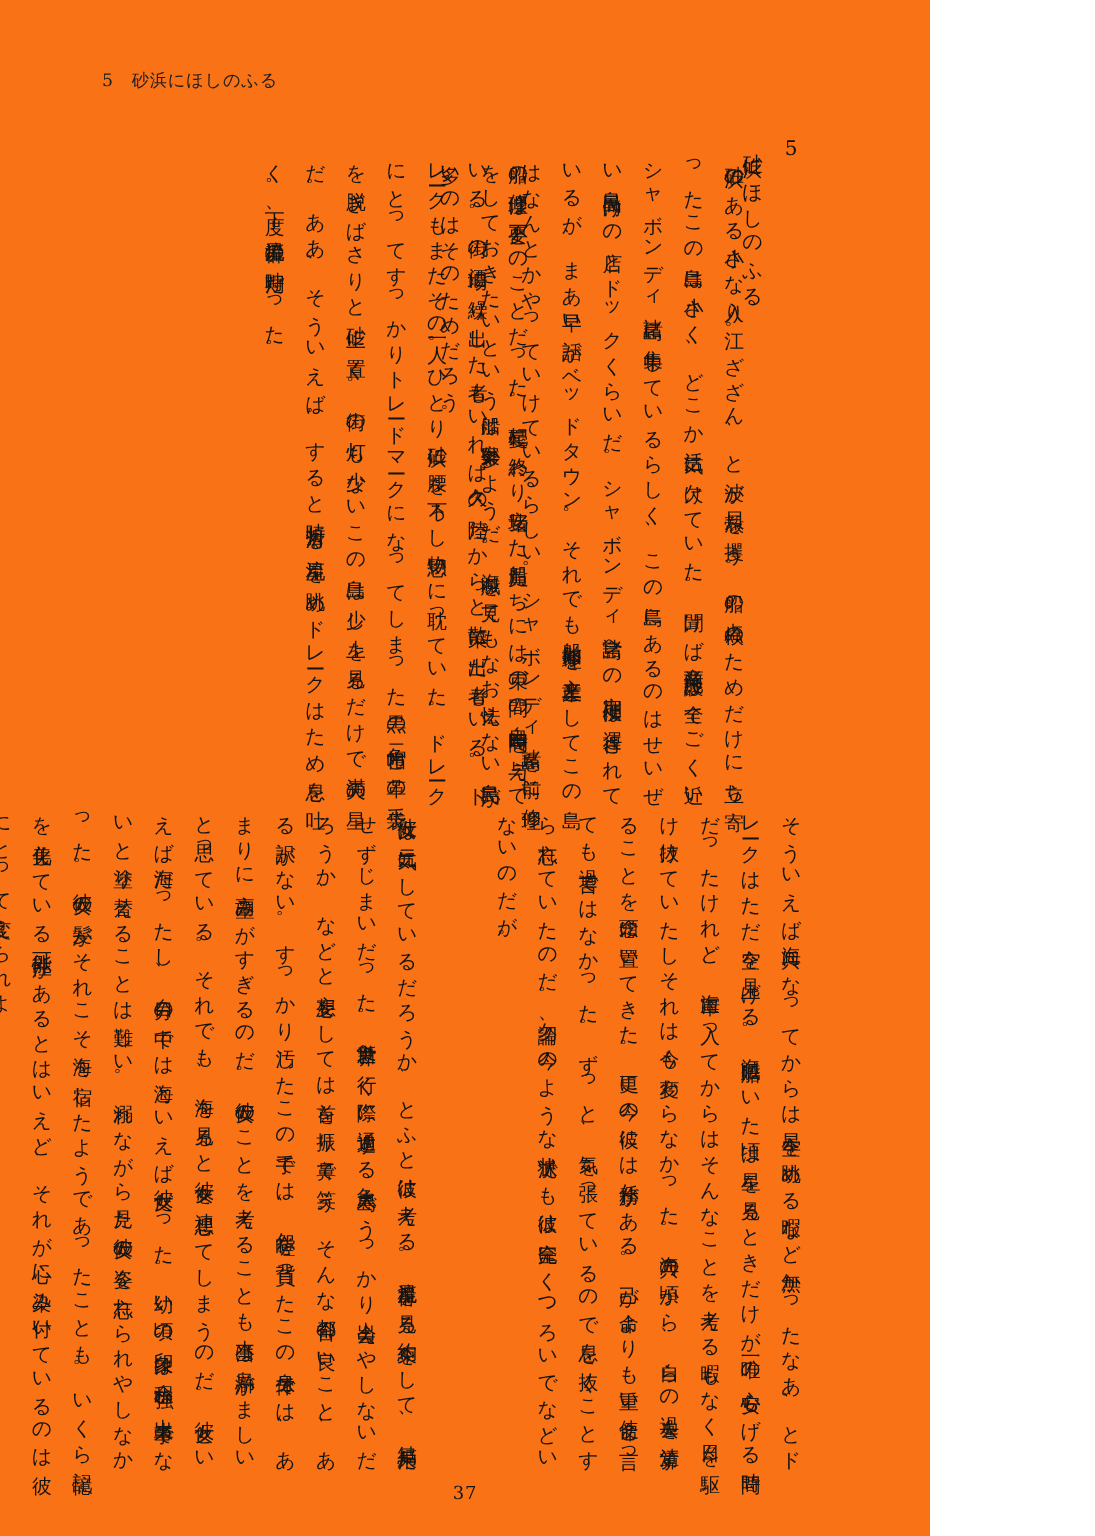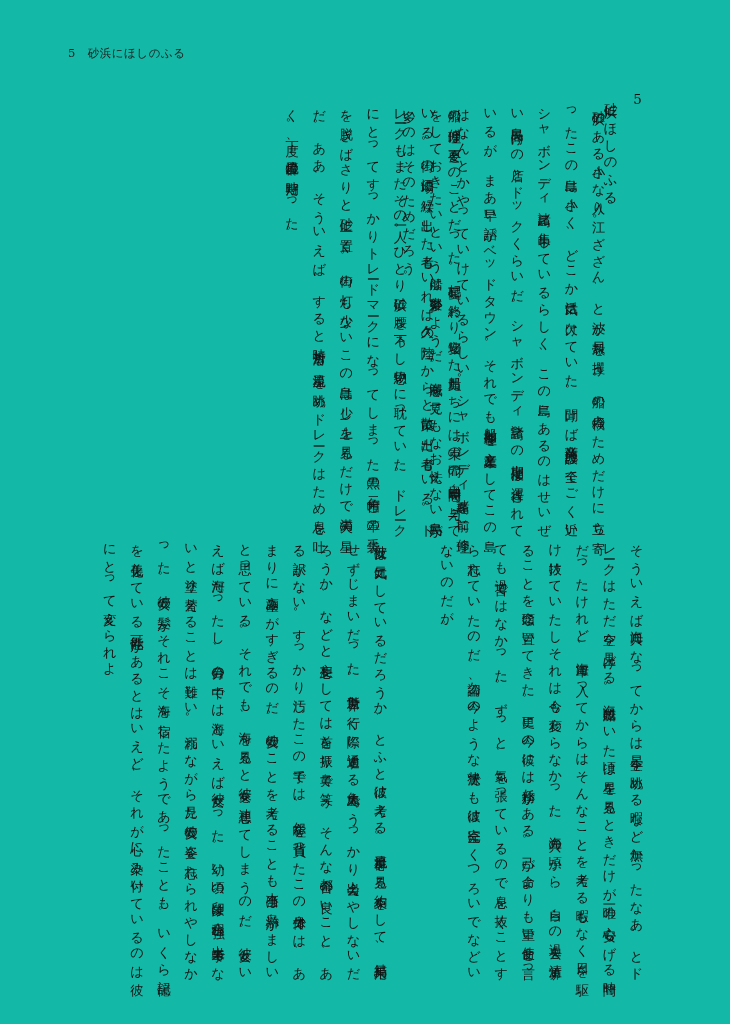"5 砂浜にほしのふる" .page { background: #14b8a6 -> #f97316; width: 730px -> 620px }
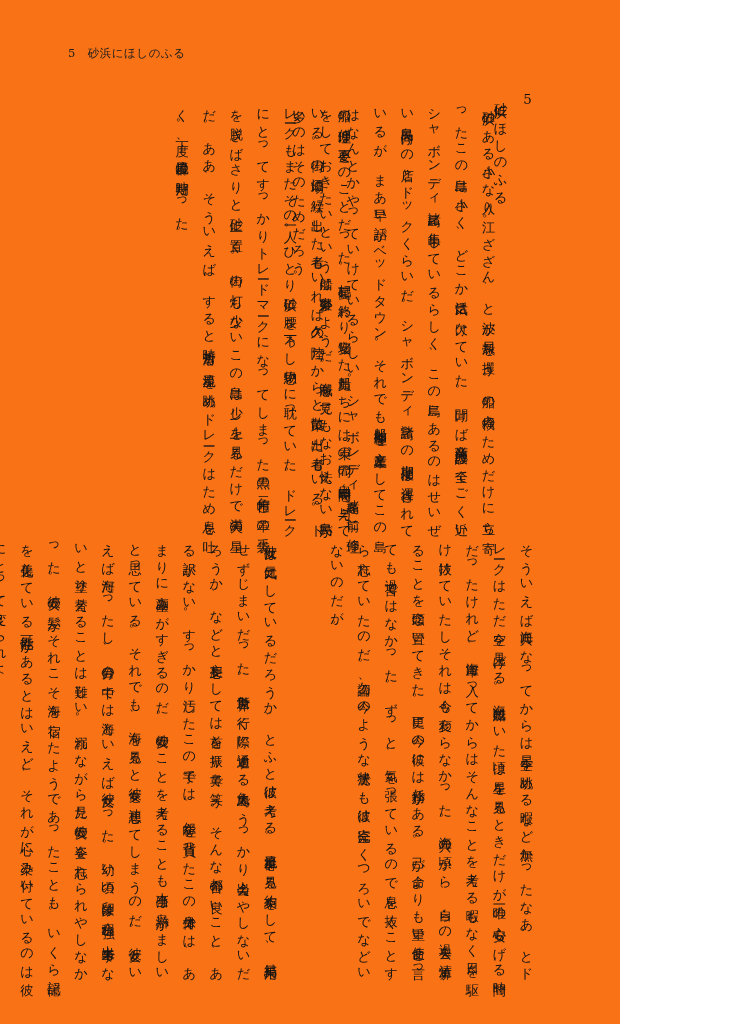"37" div.folio { html: none -> <div>37</div> }
